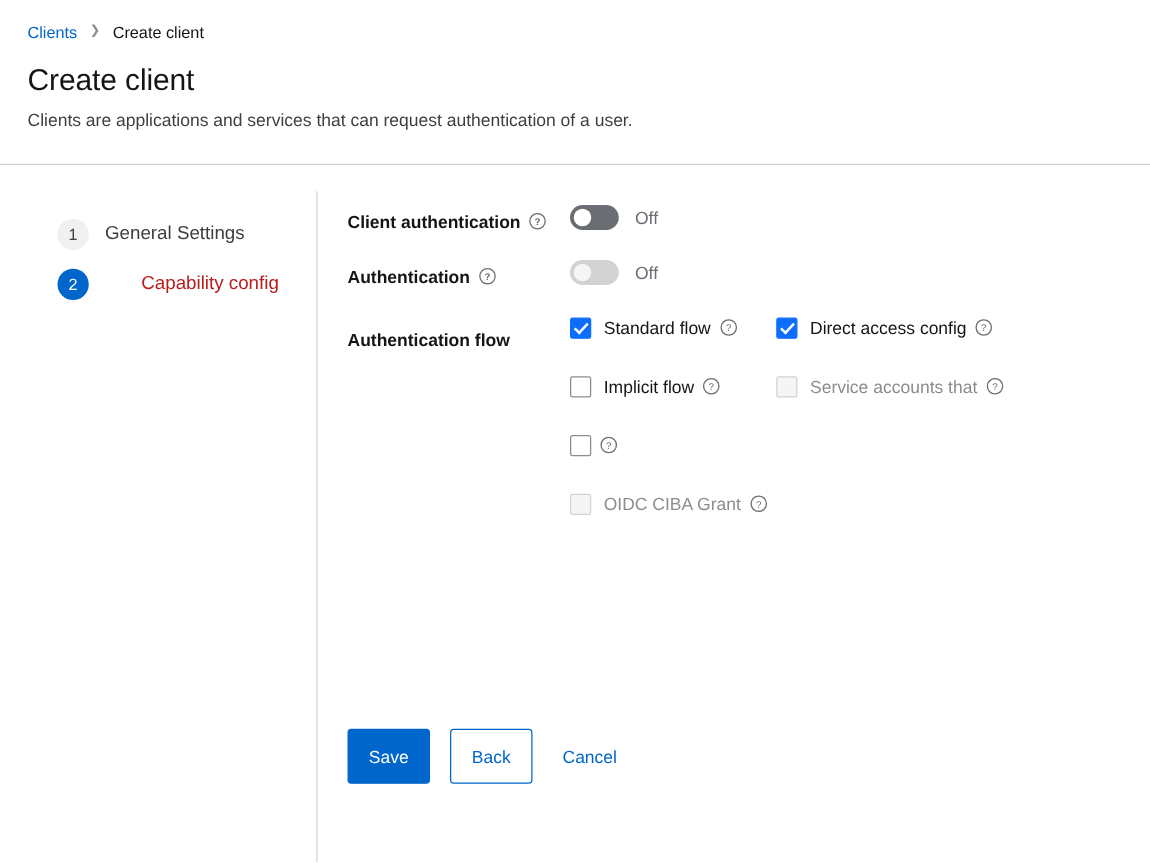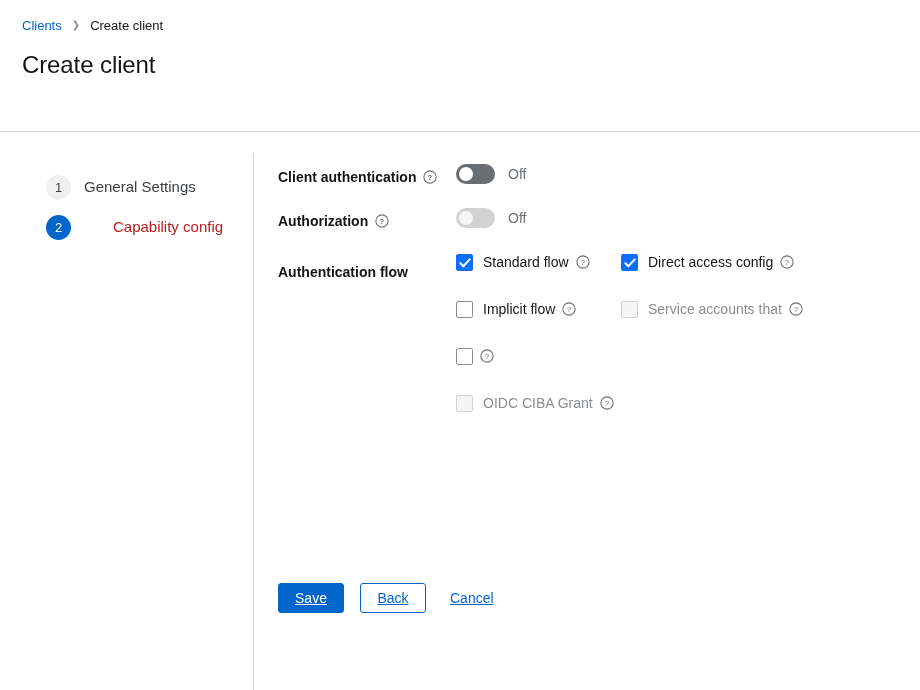"Clients are applications and services" p.page-subtitle { html: none -> <p>Clients are applications and services that can request authentication of a user.</p> }
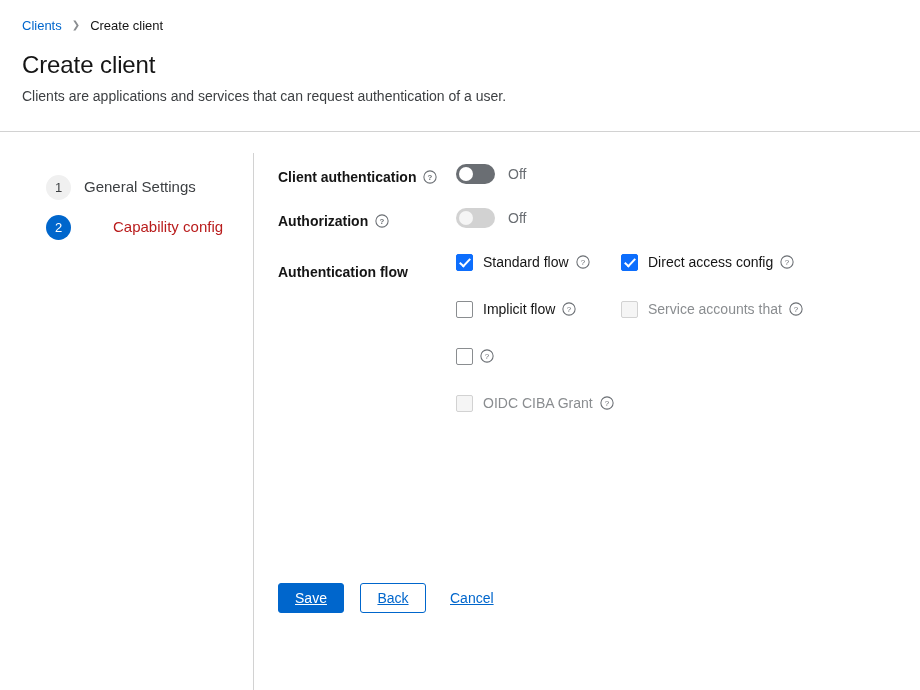"Authorization" span { text: Authorization -> Authentication }
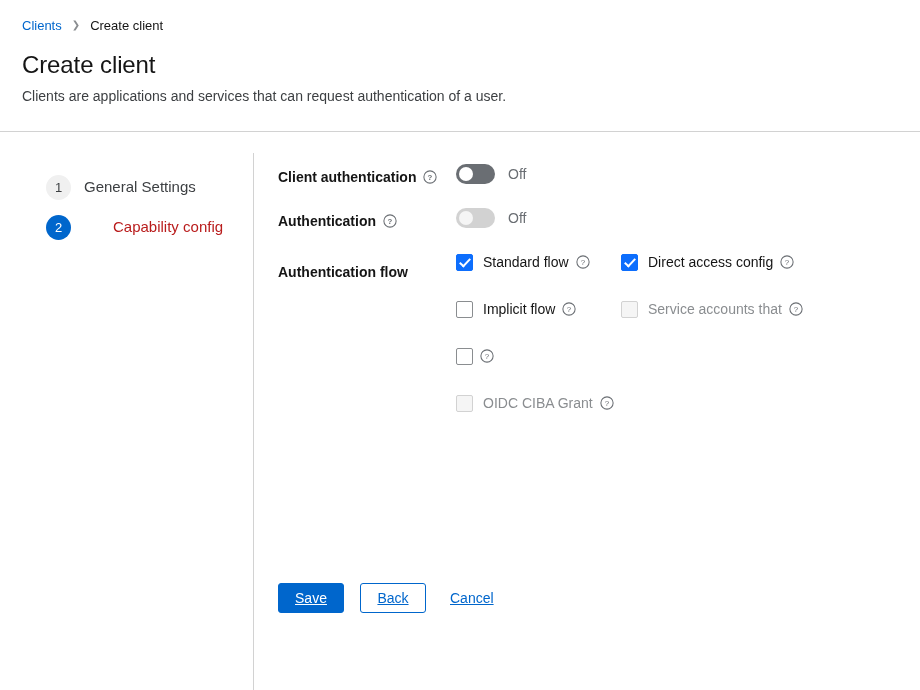"Save" .btn { height: 30px -> 44px; text-decoration: underline -> none }
